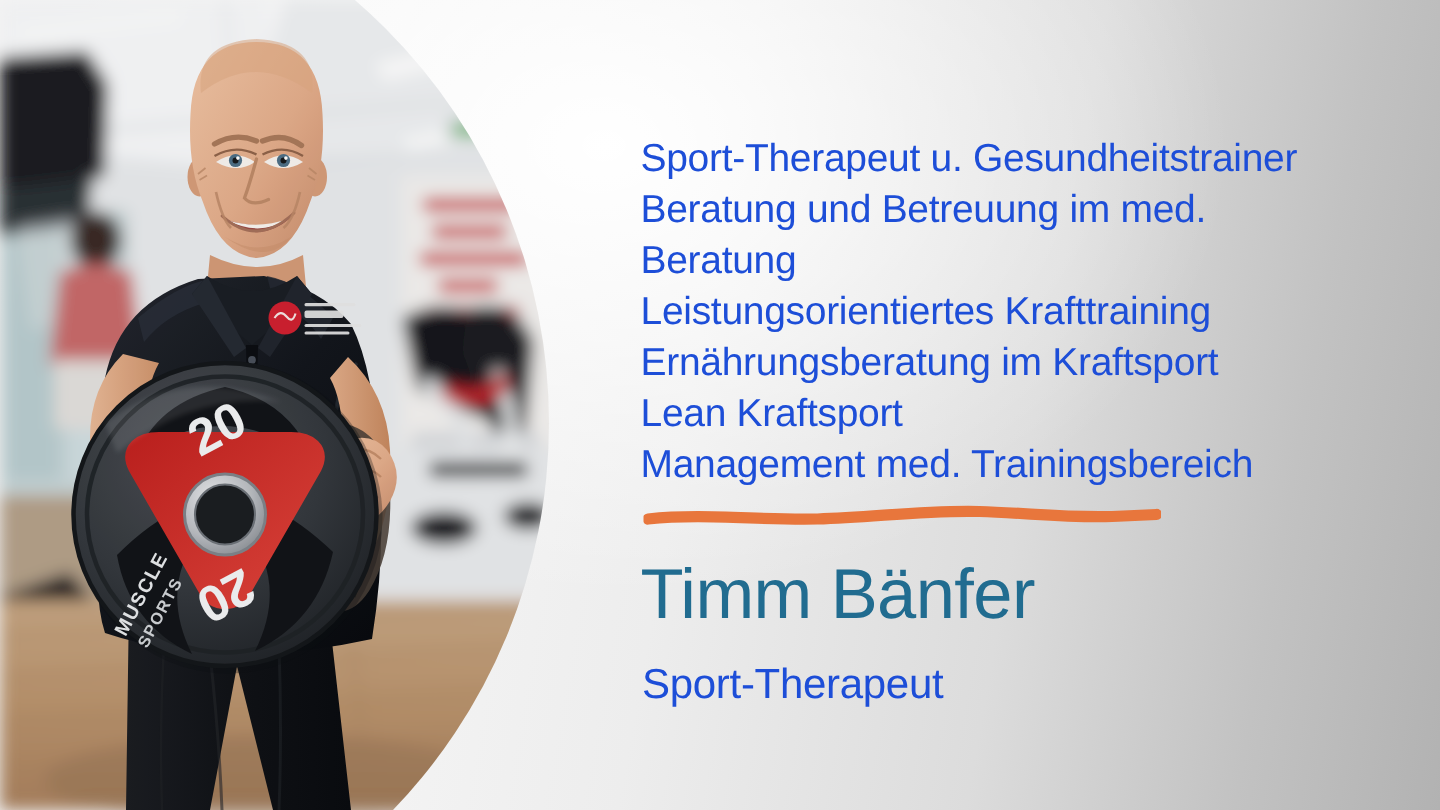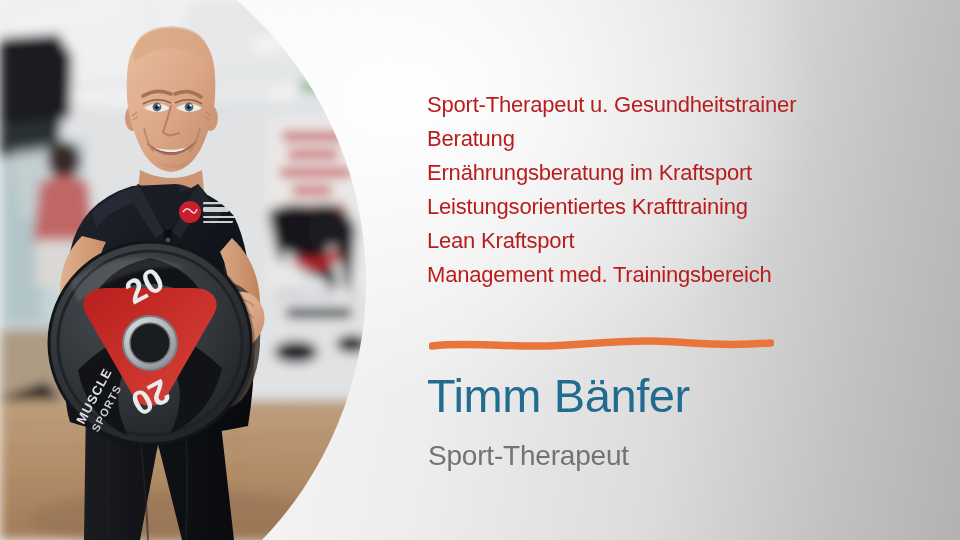"Sport-Therapeut u. Gesundheitstrainer" .cred-line { color: #b91c1c -> #1d4ed8; font-size: 22px -> 26px }
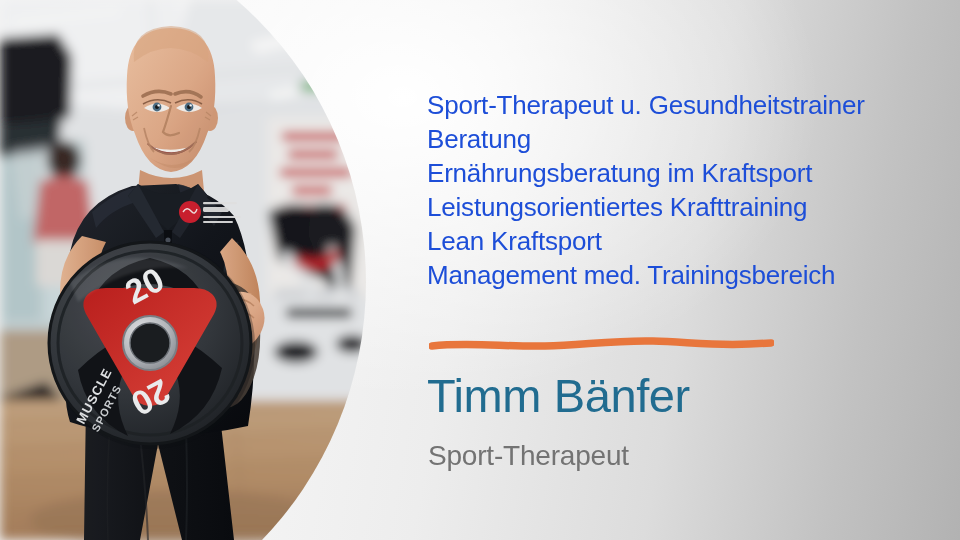"Beratung und Betreuung im med." div.cred-line { html: none -> <div>Beratung und Betreuung im med.</div> }
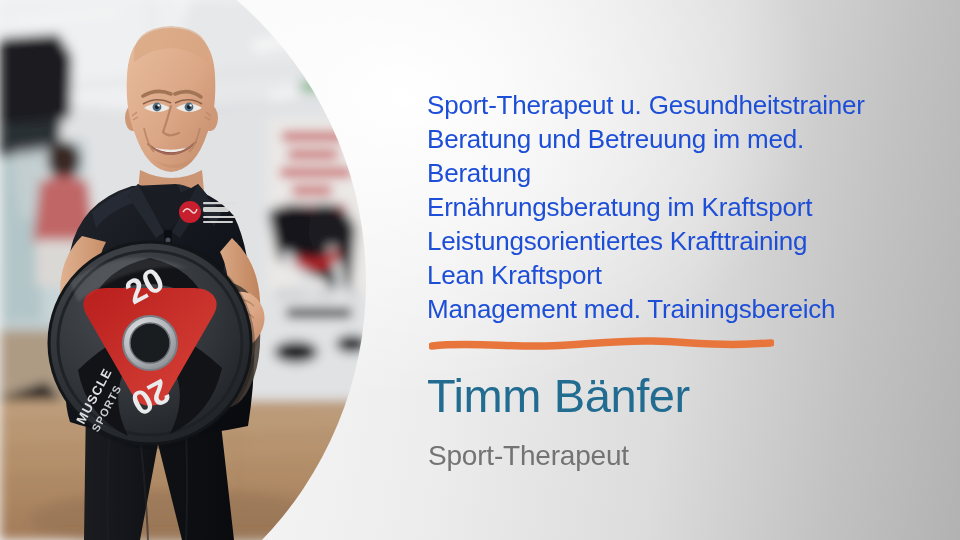"Ernährungsberatung im Kraftsport" div.cred-line { order: before "Leistungsorientiertes Krafttraining" -> after "Leistungsorientiertes Krafttraining" }
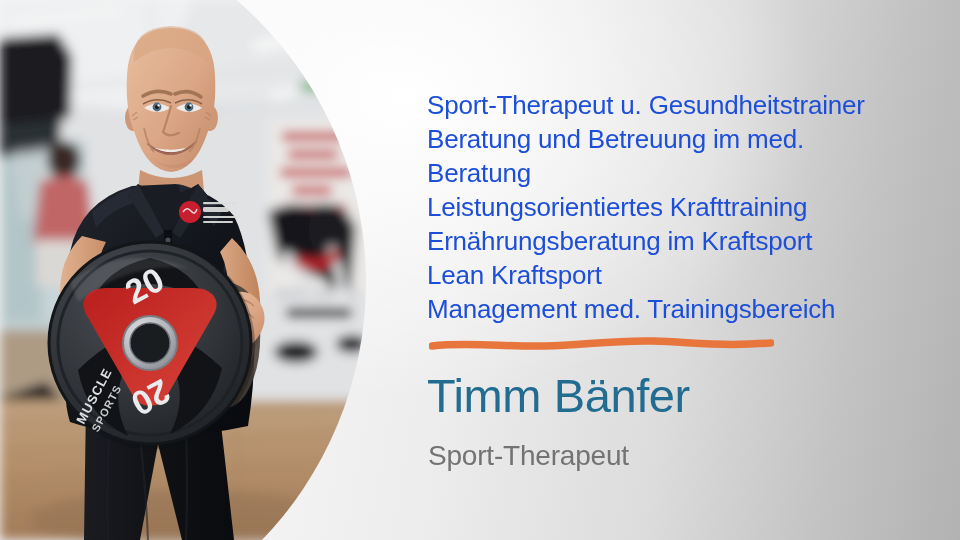"Sport-Therapeut" #role { color: #737373 -> #1d4ed8 }
